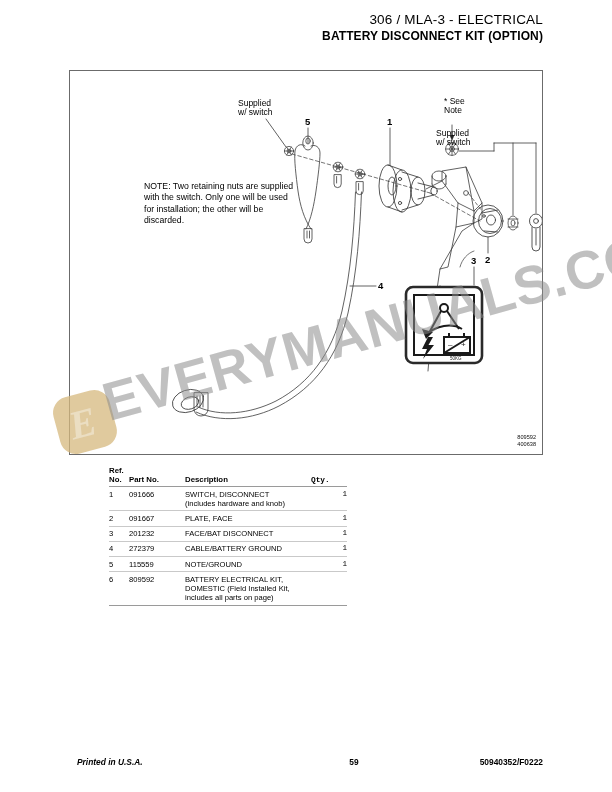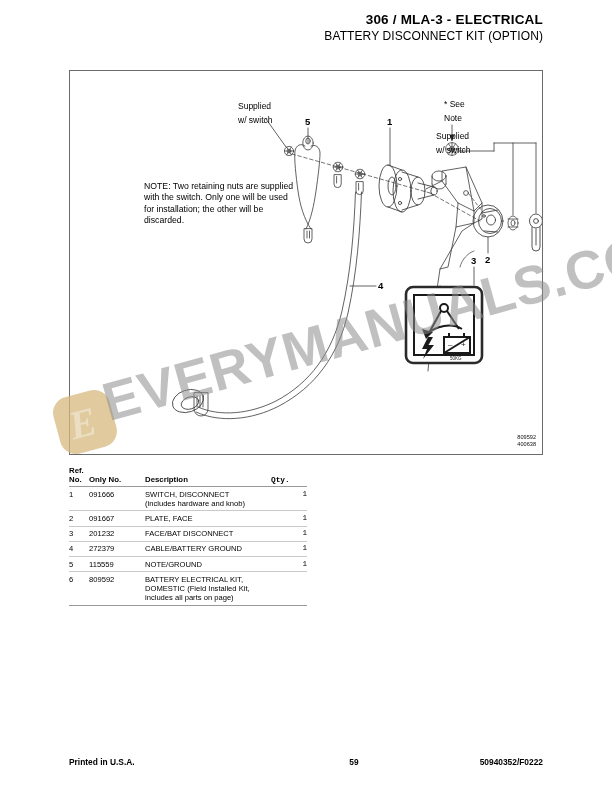"306 / MLA-3 - ELECTRICAL" #page-header .hdr-line1 { font-weight: bold -> normal }
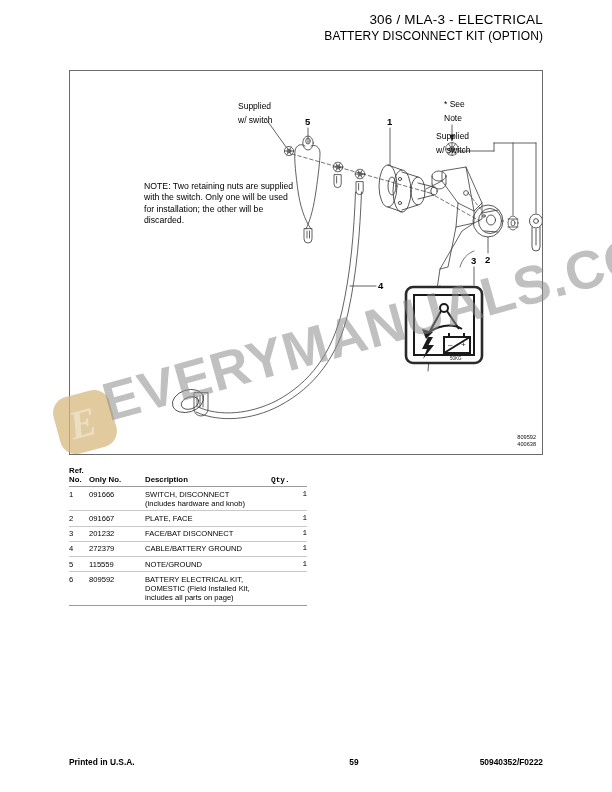"BATTERY DISCONNECT KIT (OPTION)" #page-header .hdr-line2 { font-weight: normal -> bold }
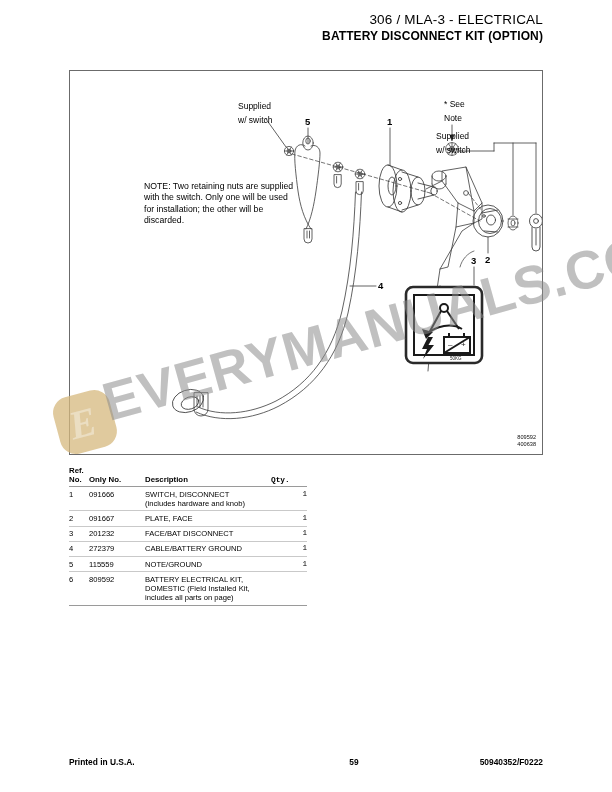"Supplied" .cal-label { line-height: 14px -> 9px }
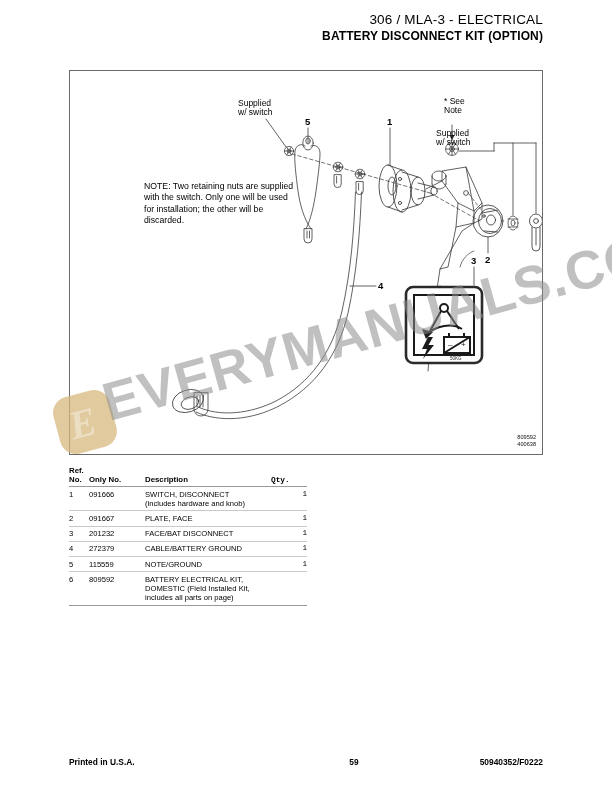"Ref." #parts-table table { margin-left: none -> 40px }
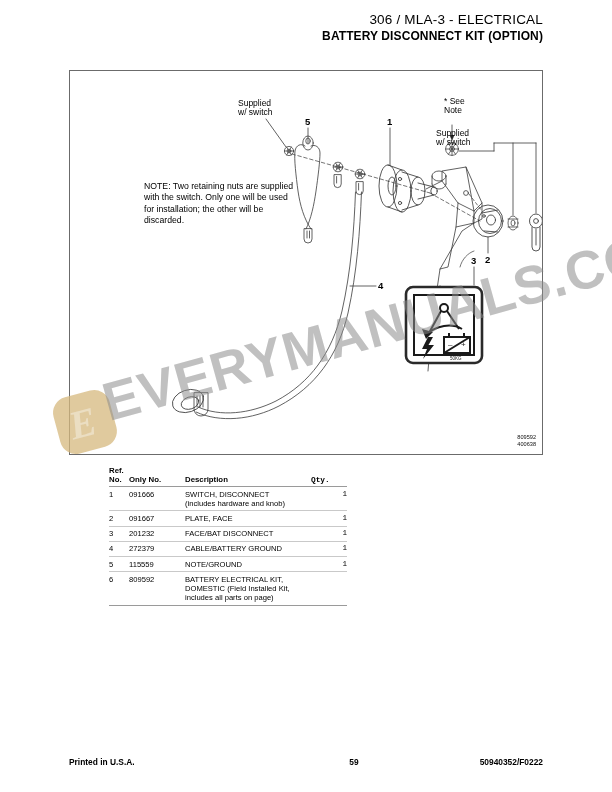"Only No." th.col-part { text: Only -> Part }
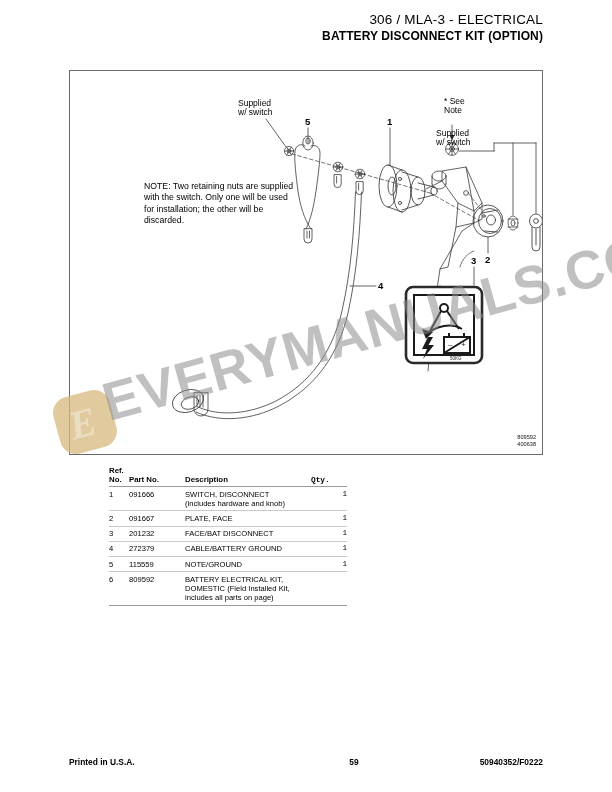"Printed in U.S.A." #page-footer .f-left { font-style: none -> italic; left: 0 -> 8px }
